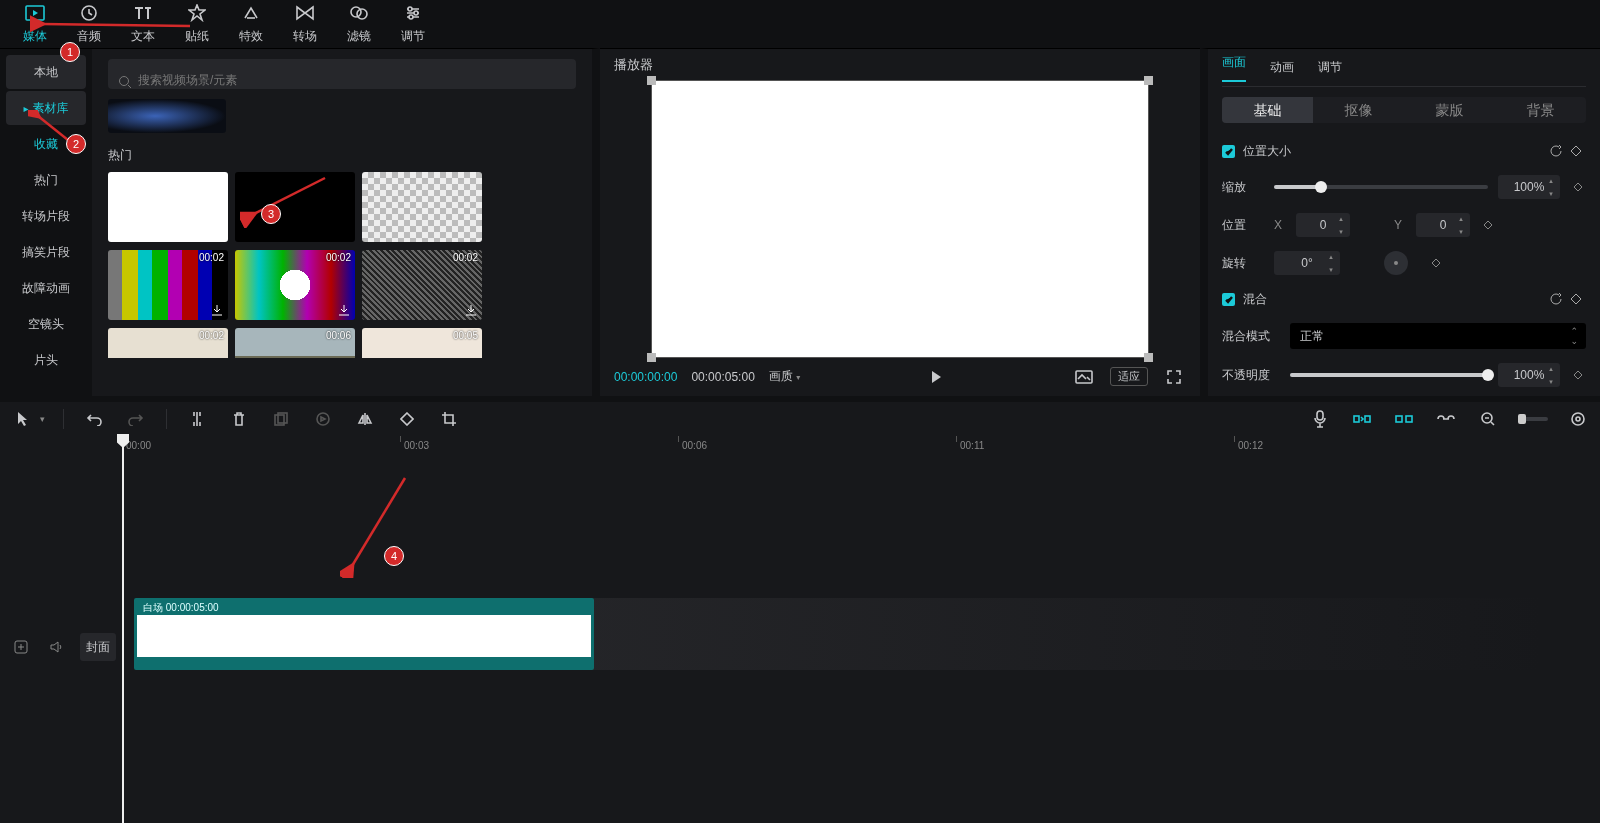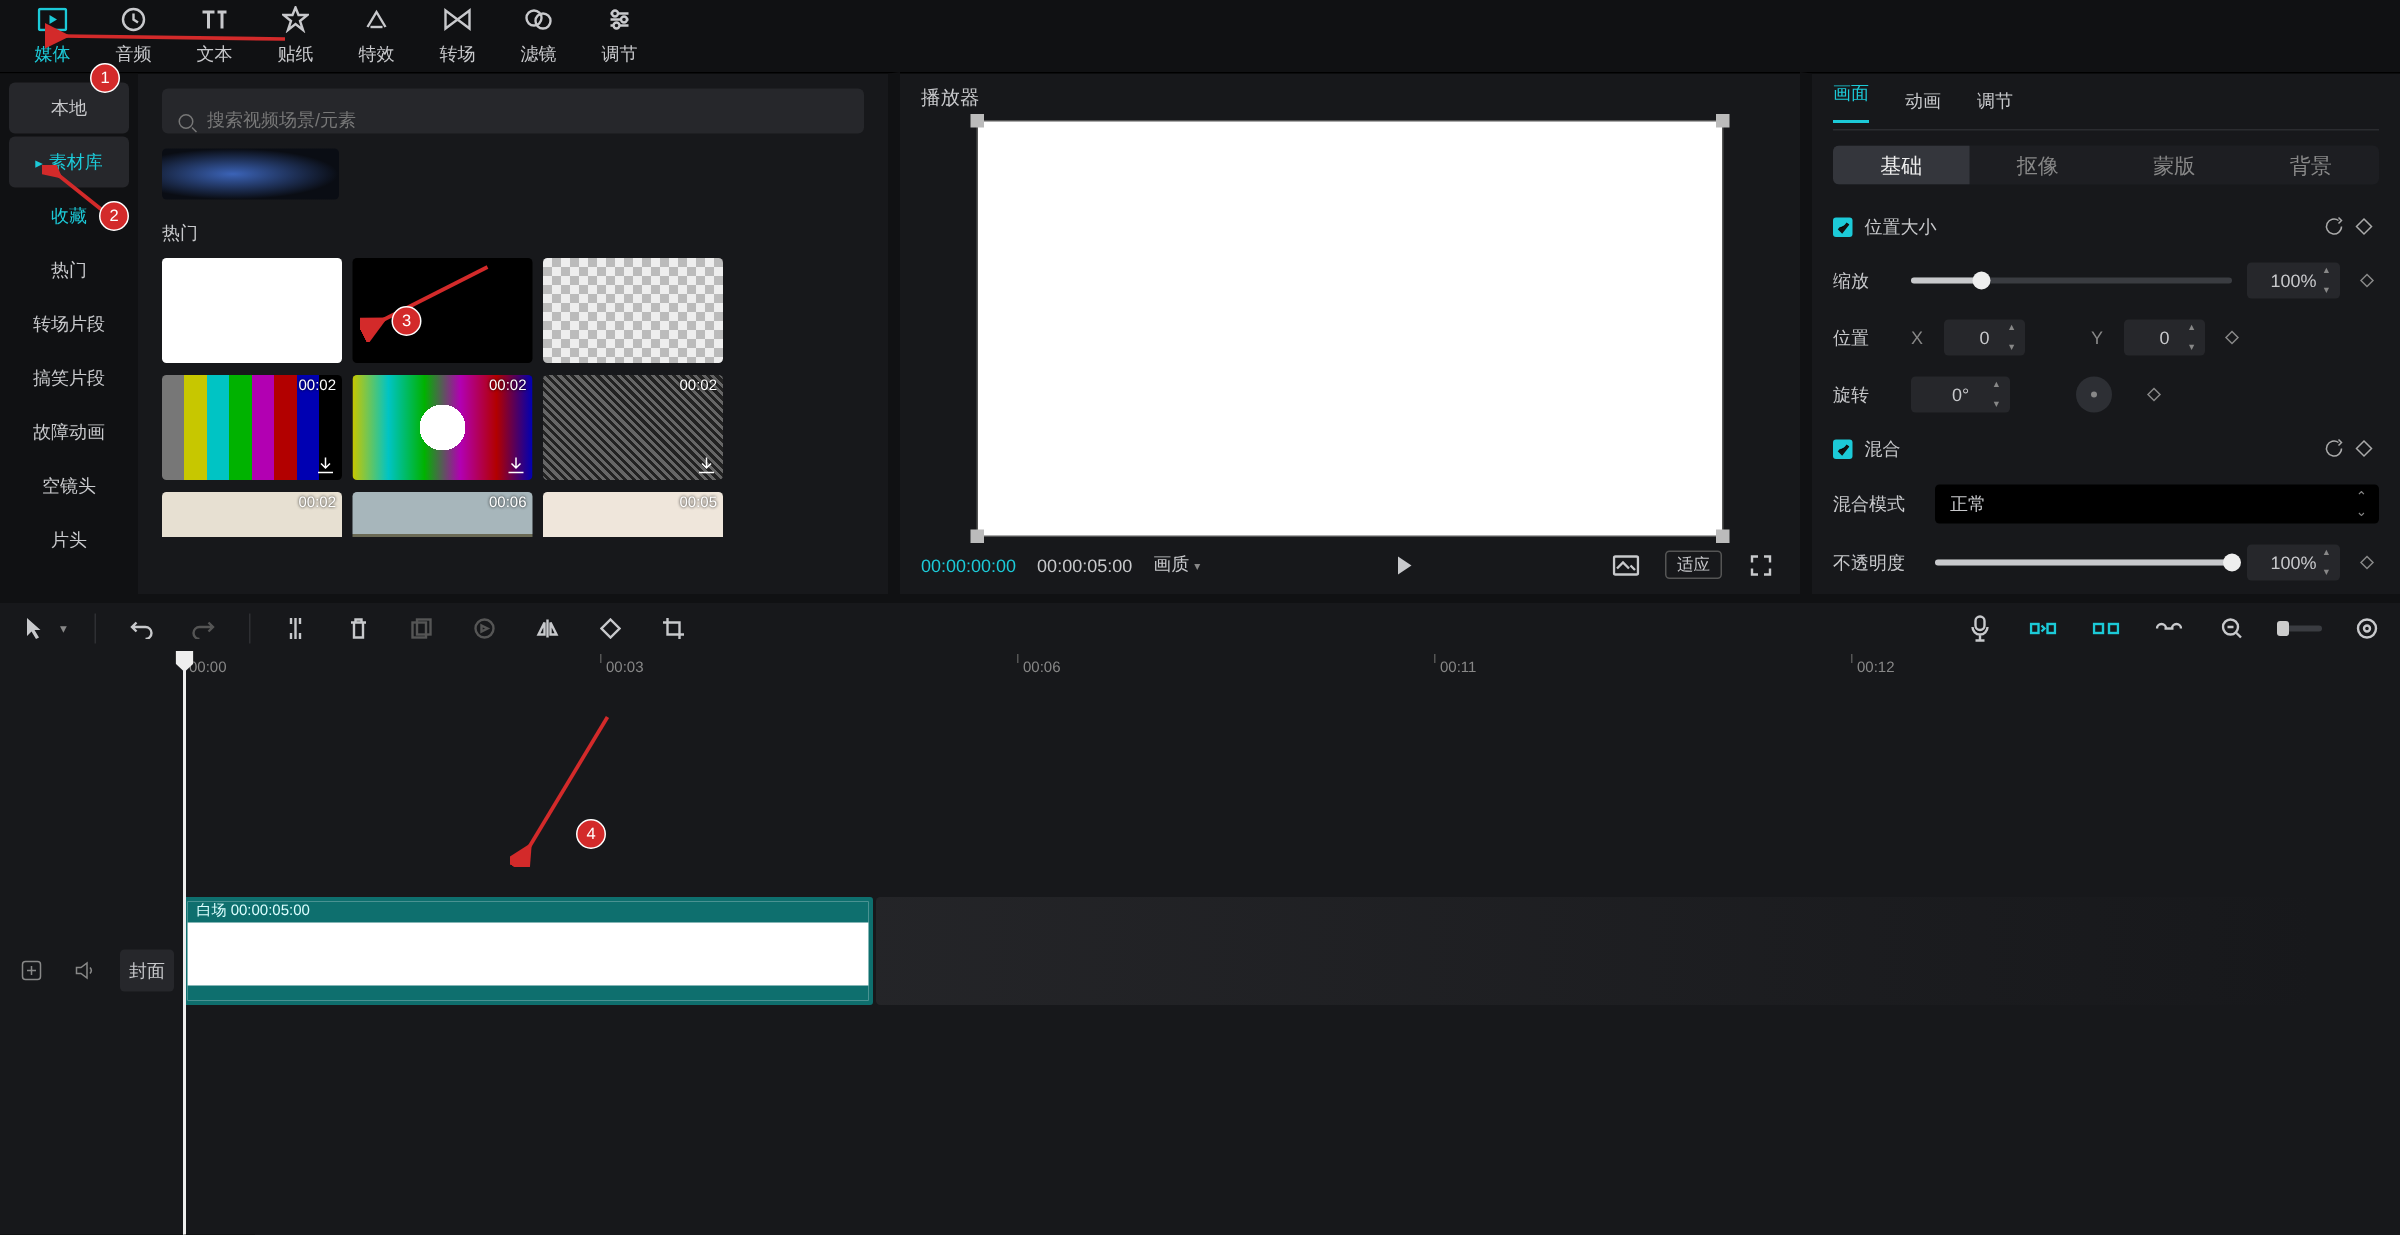"白场 00:00:05:00" div.clip { left: 4px -> 16px }
